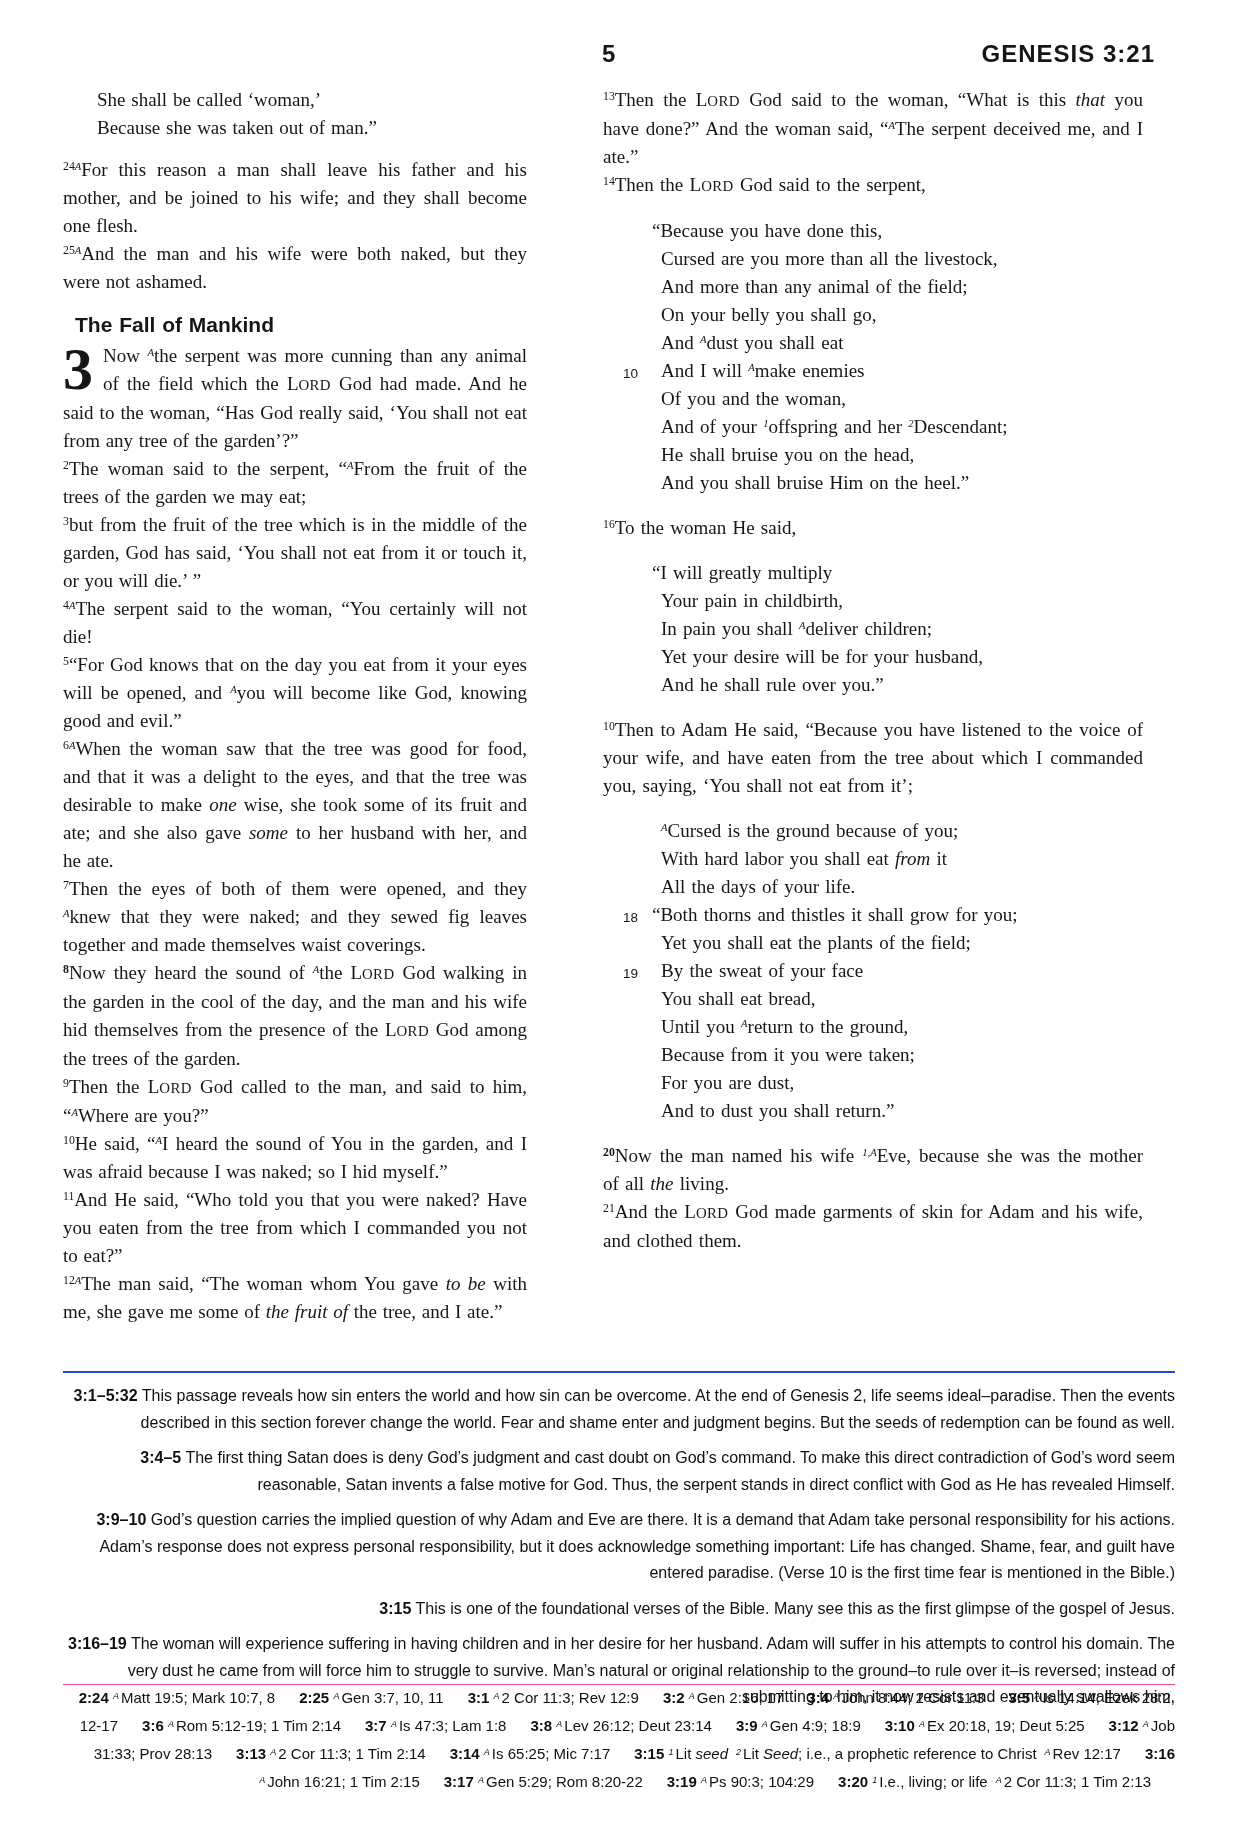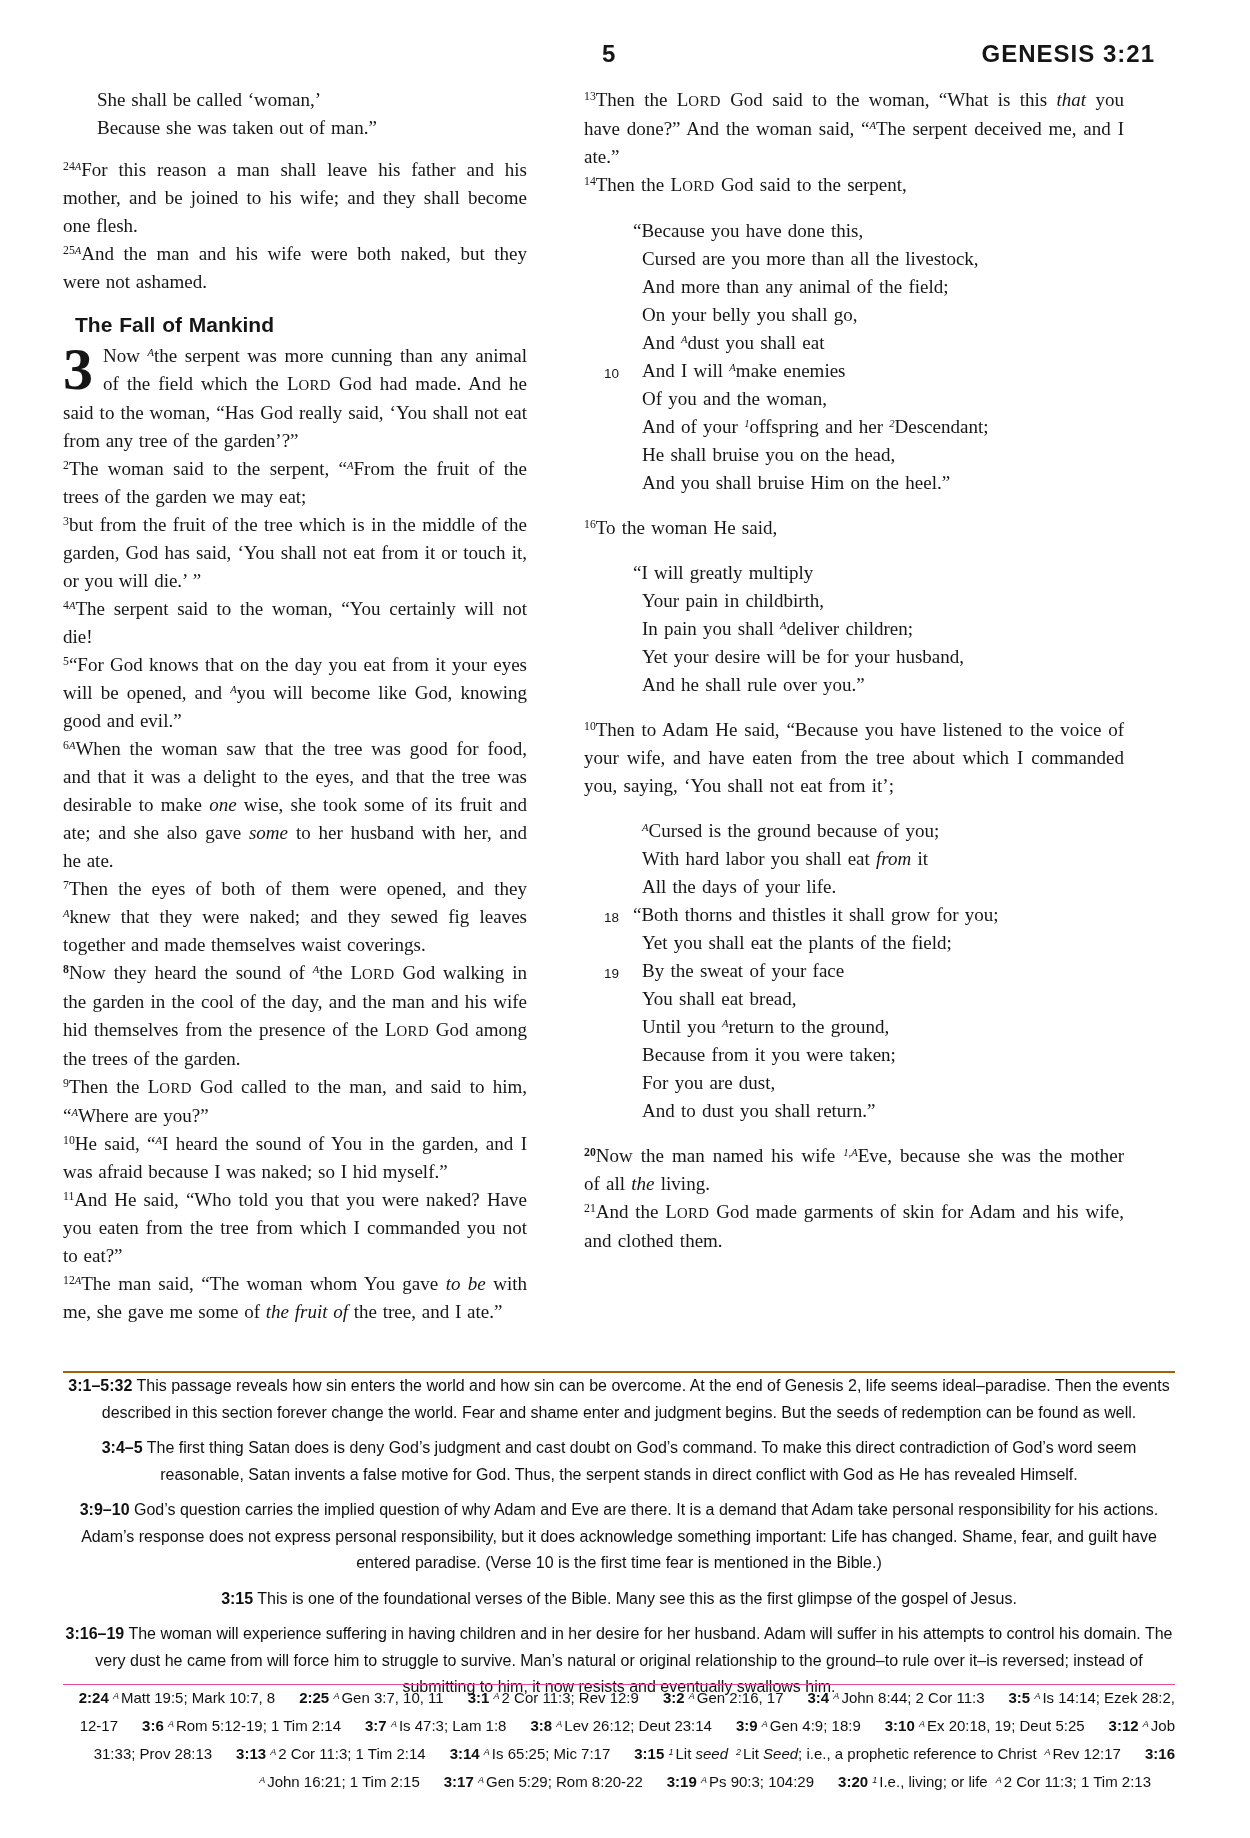"She shall be called ‘woman,’" .columns { gap: 57px -> 76px }
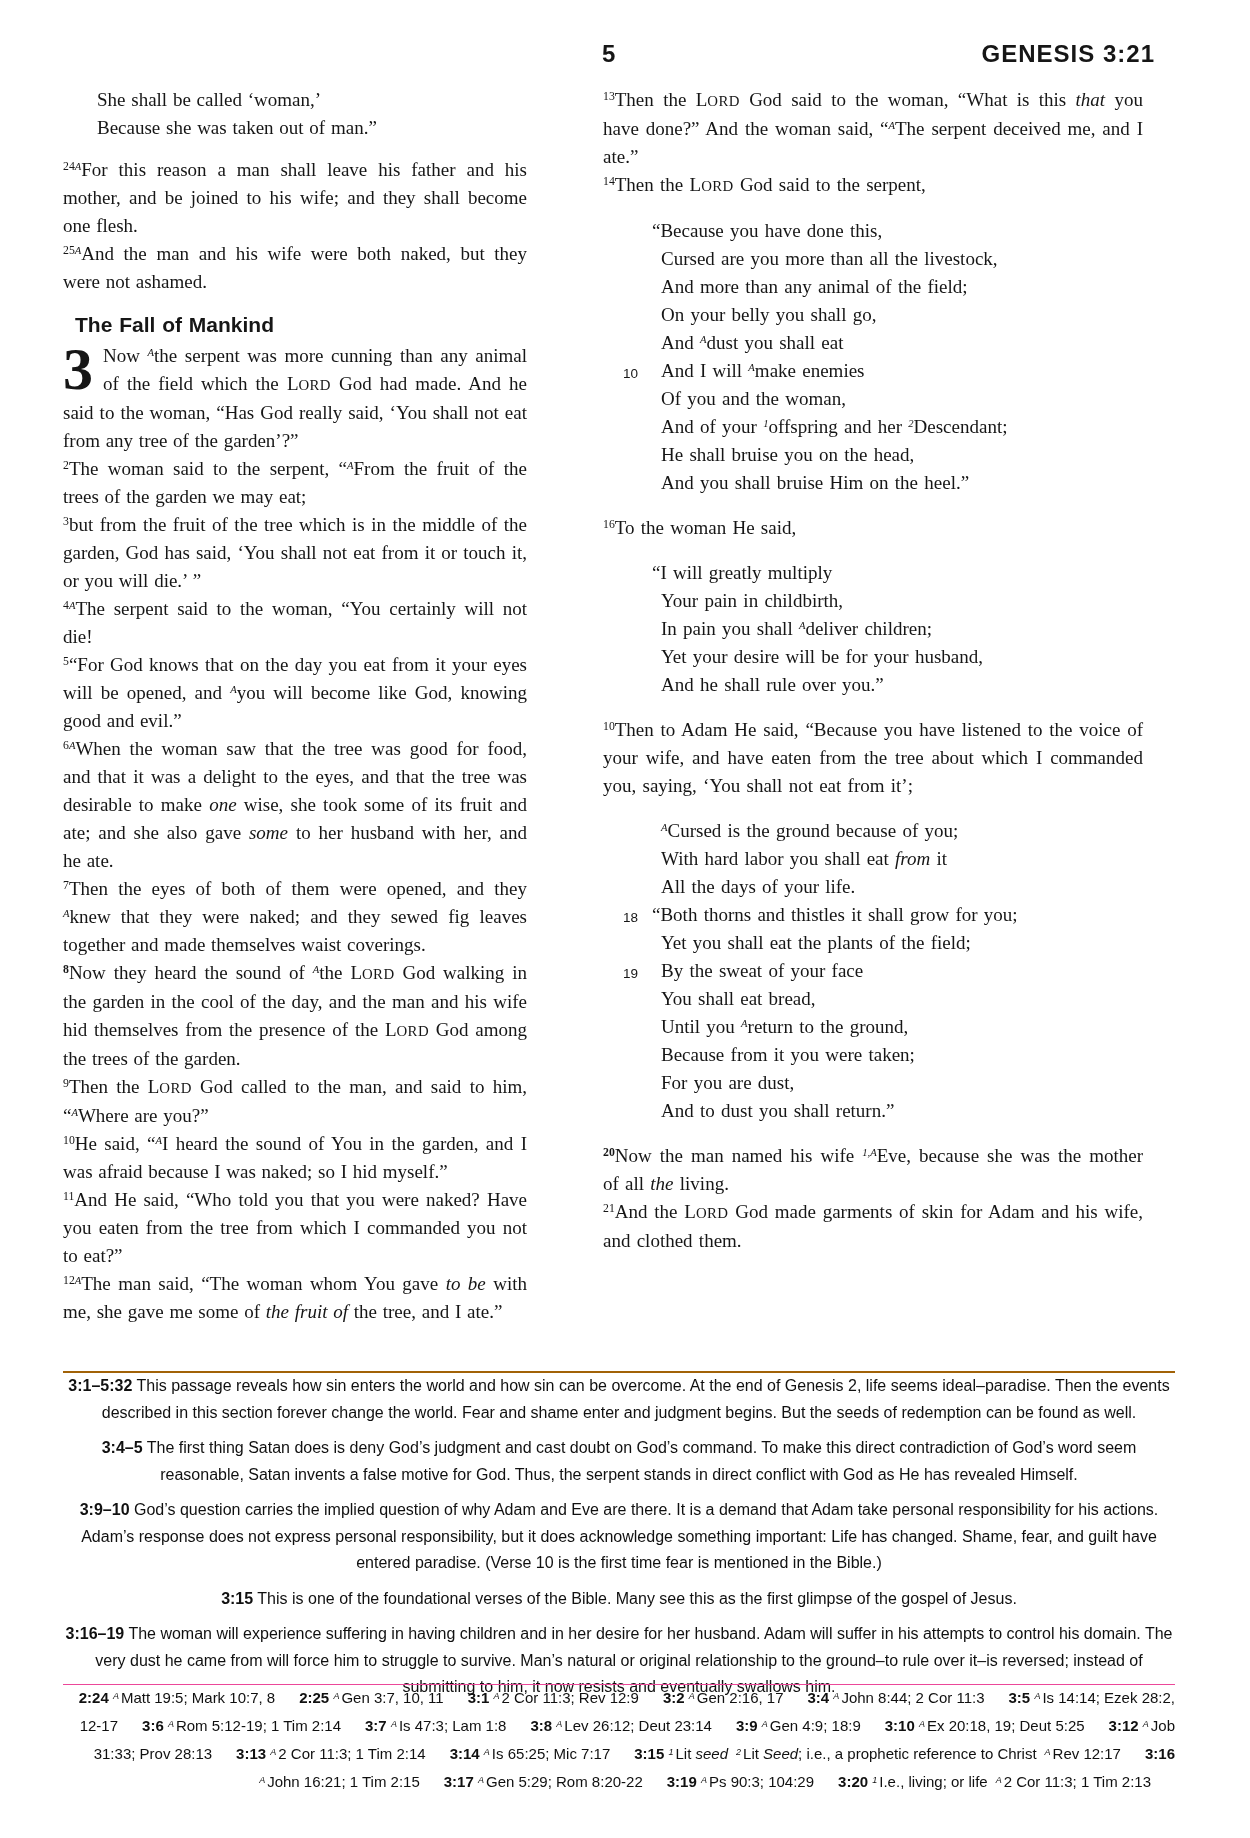"3:1–5:32 This passage reveals how" .commentary { border-top: 2px solid #a16207 -> 2px solid #1d4ed8; padding-top: none -> 10px; text-align: center -> right }
